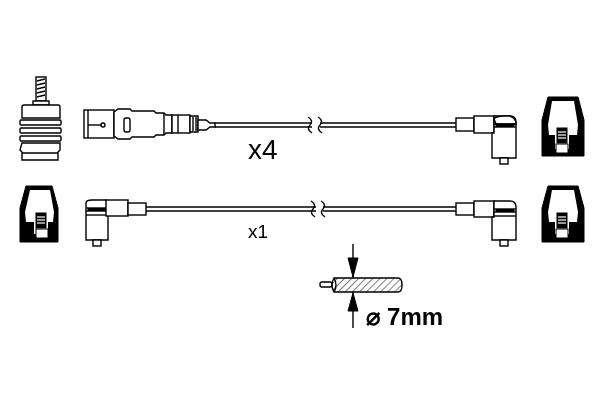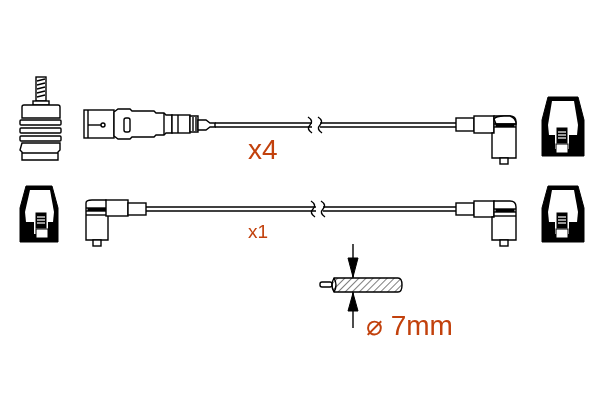"x4" .label { color: #c2410c -> #000000 }
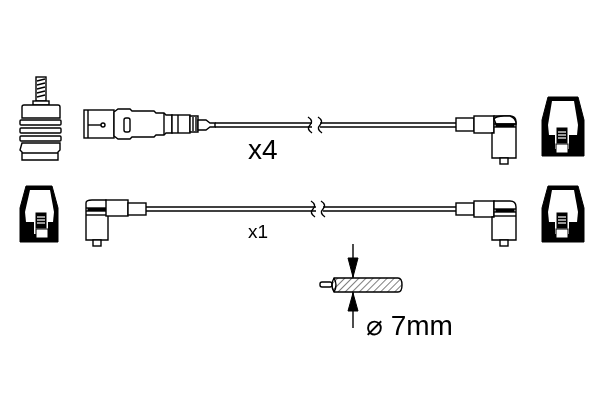"⌀ 7mm" #diam-label { font-size: 28px -> 24px; font-weight: none -> bold; top: 312px -> 305px }
